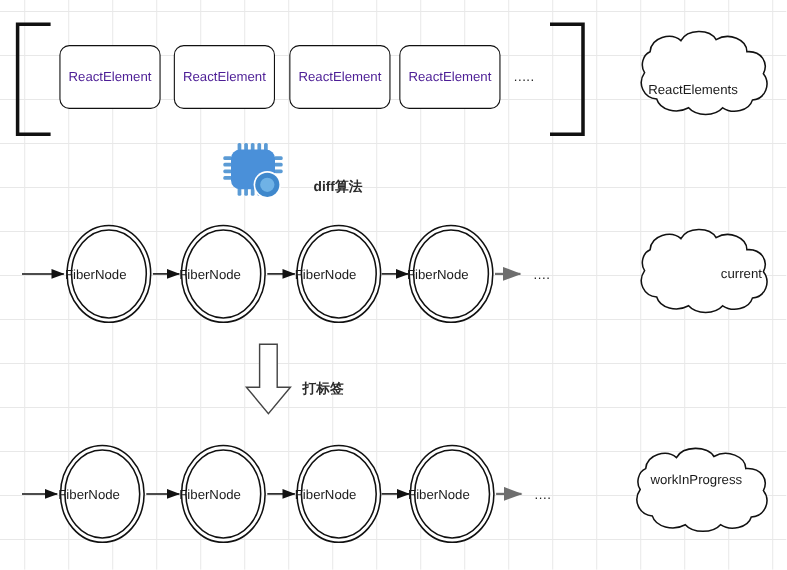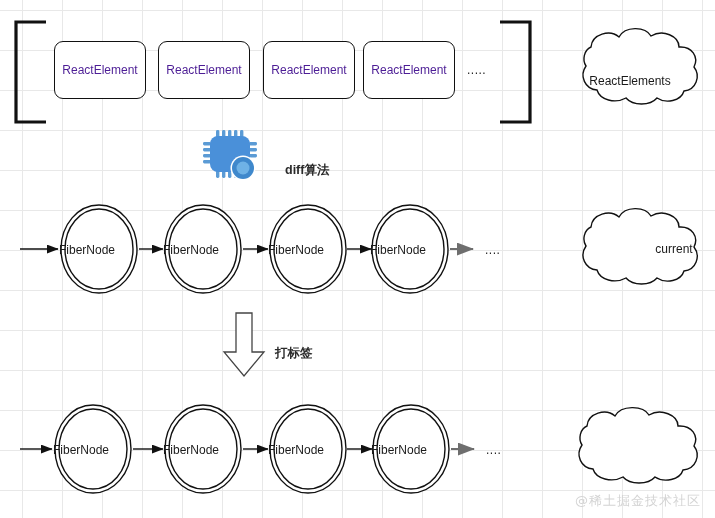"workInProgress" div.cloud-label { html: none -> <div>workInProgress</div> }
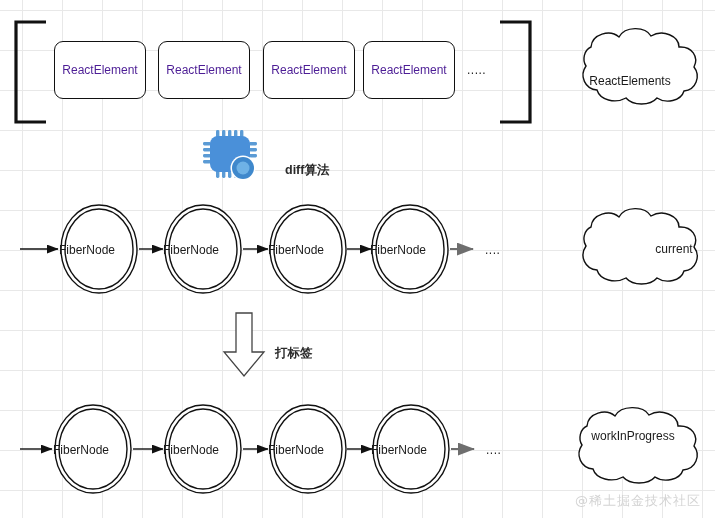"@稀土掘金技术社区" div.watermark { html: <div>@稀土掘金技术社区</div> -> none }
